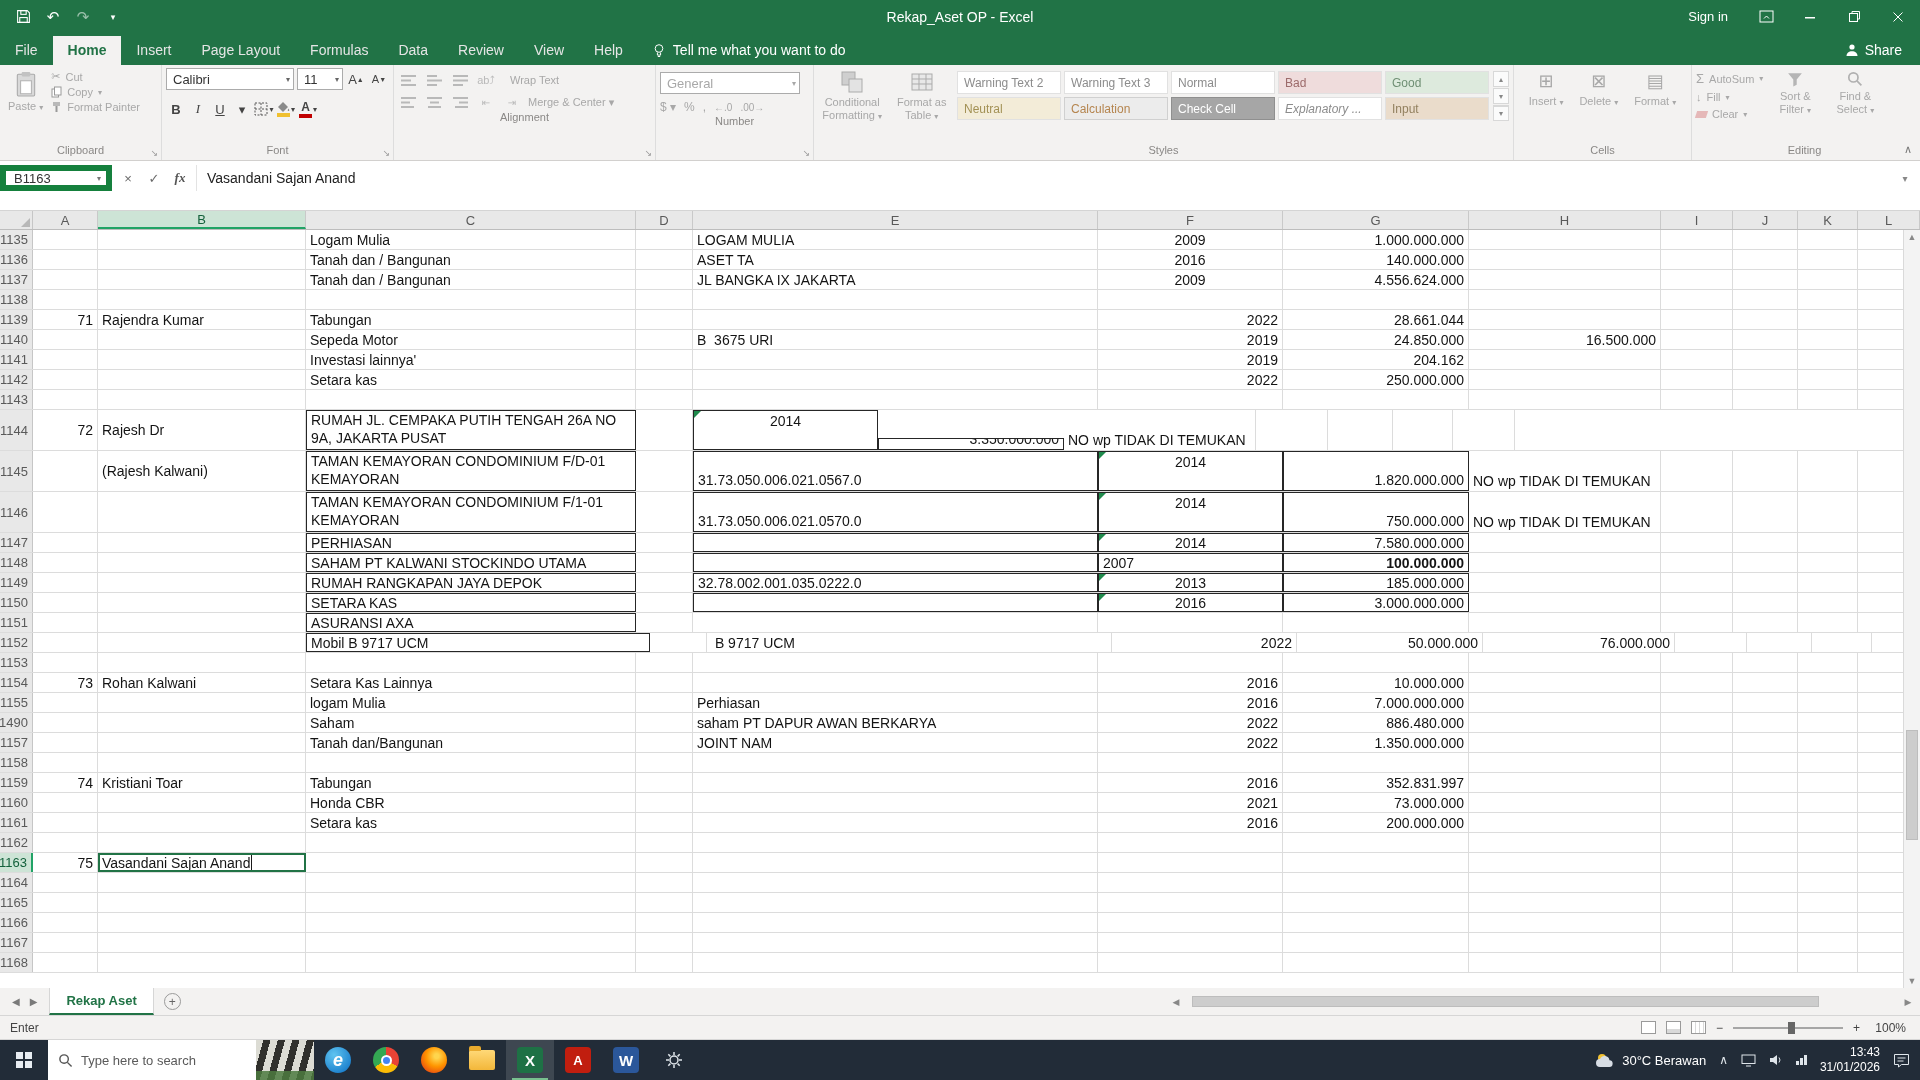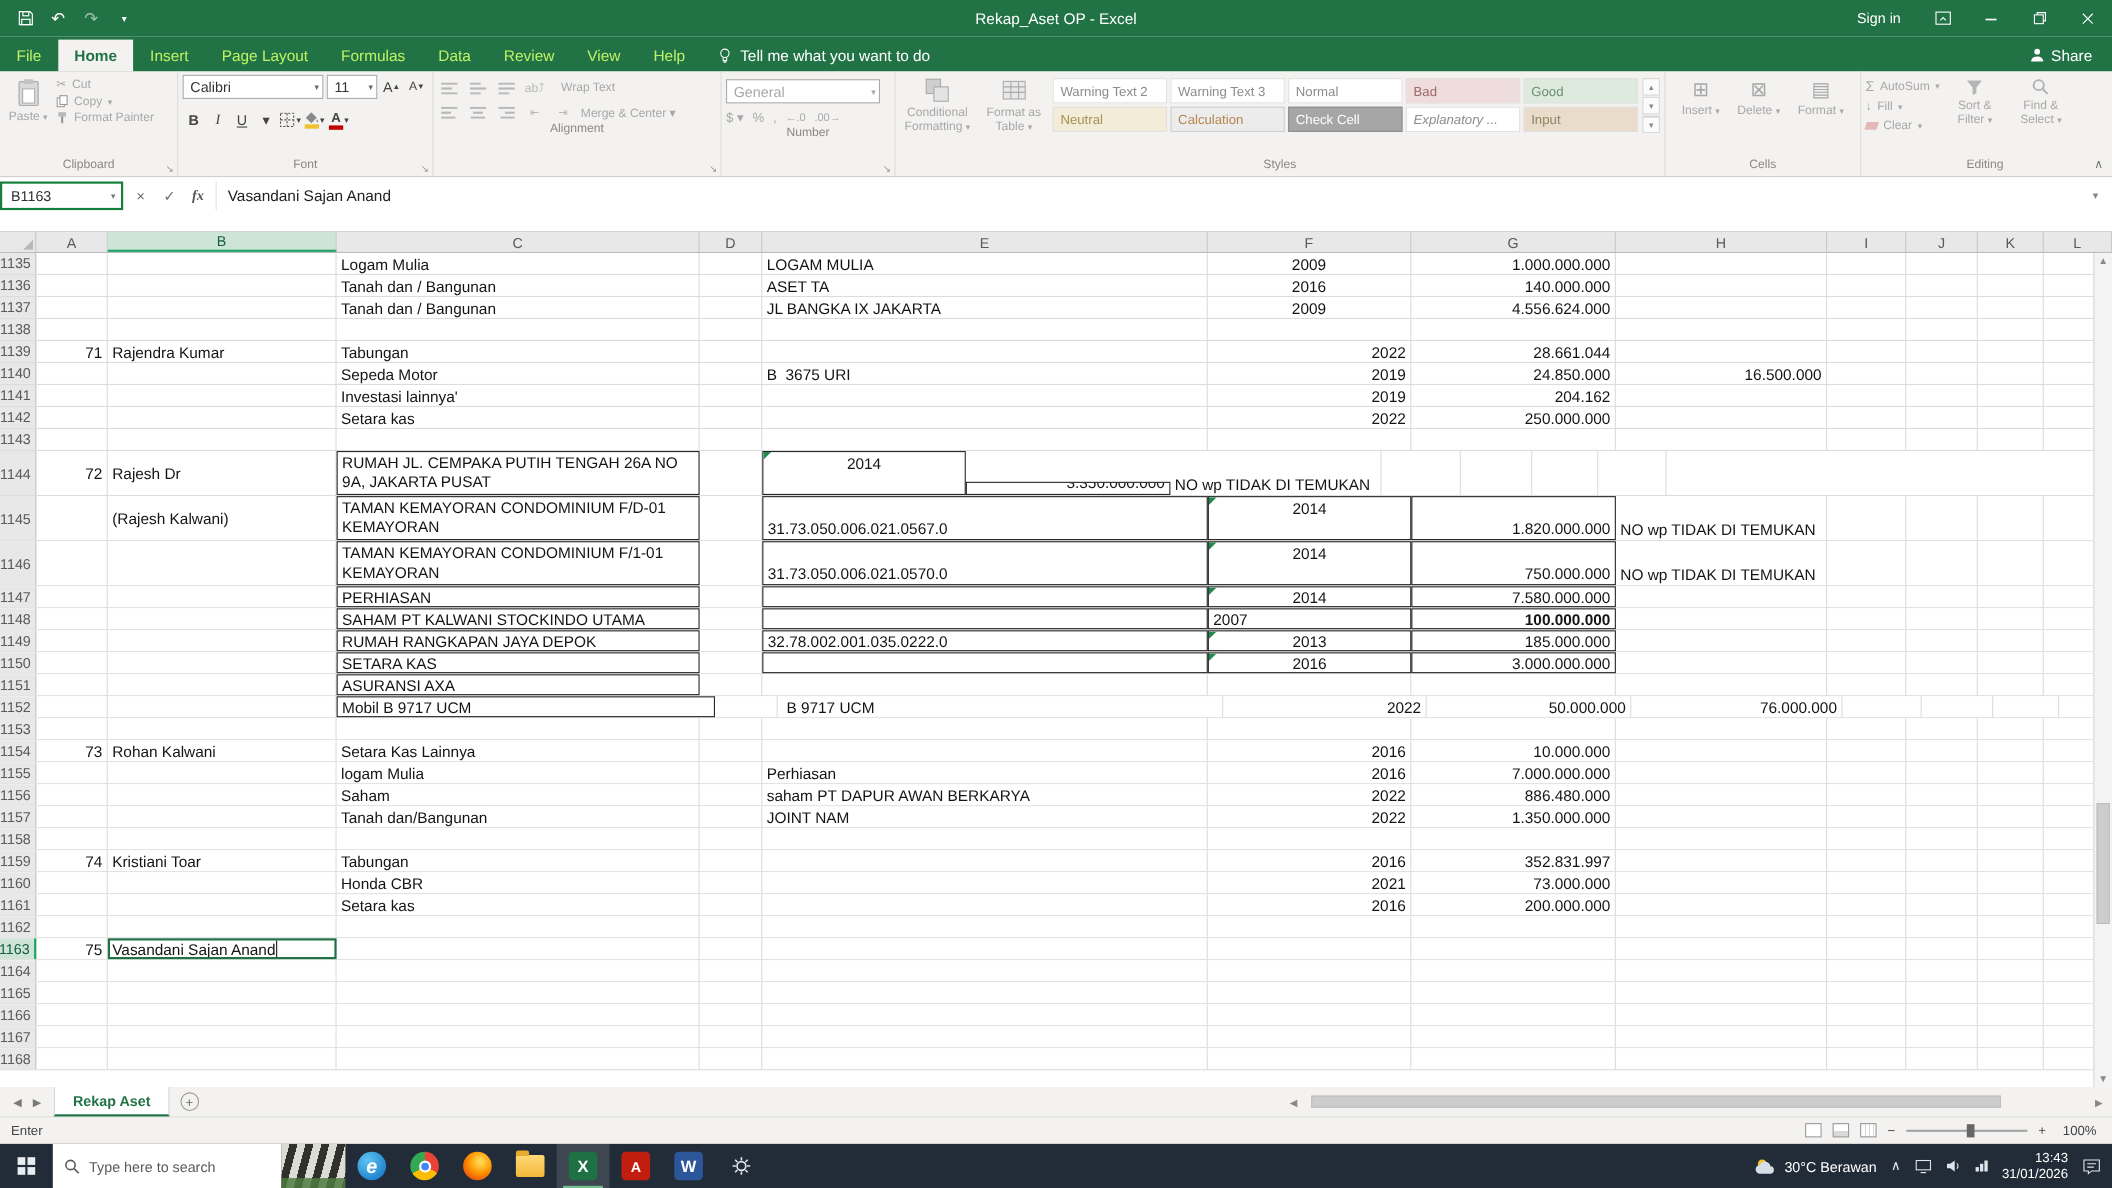"File" .rtab { color: #bef264 -> #e5e5e5 }
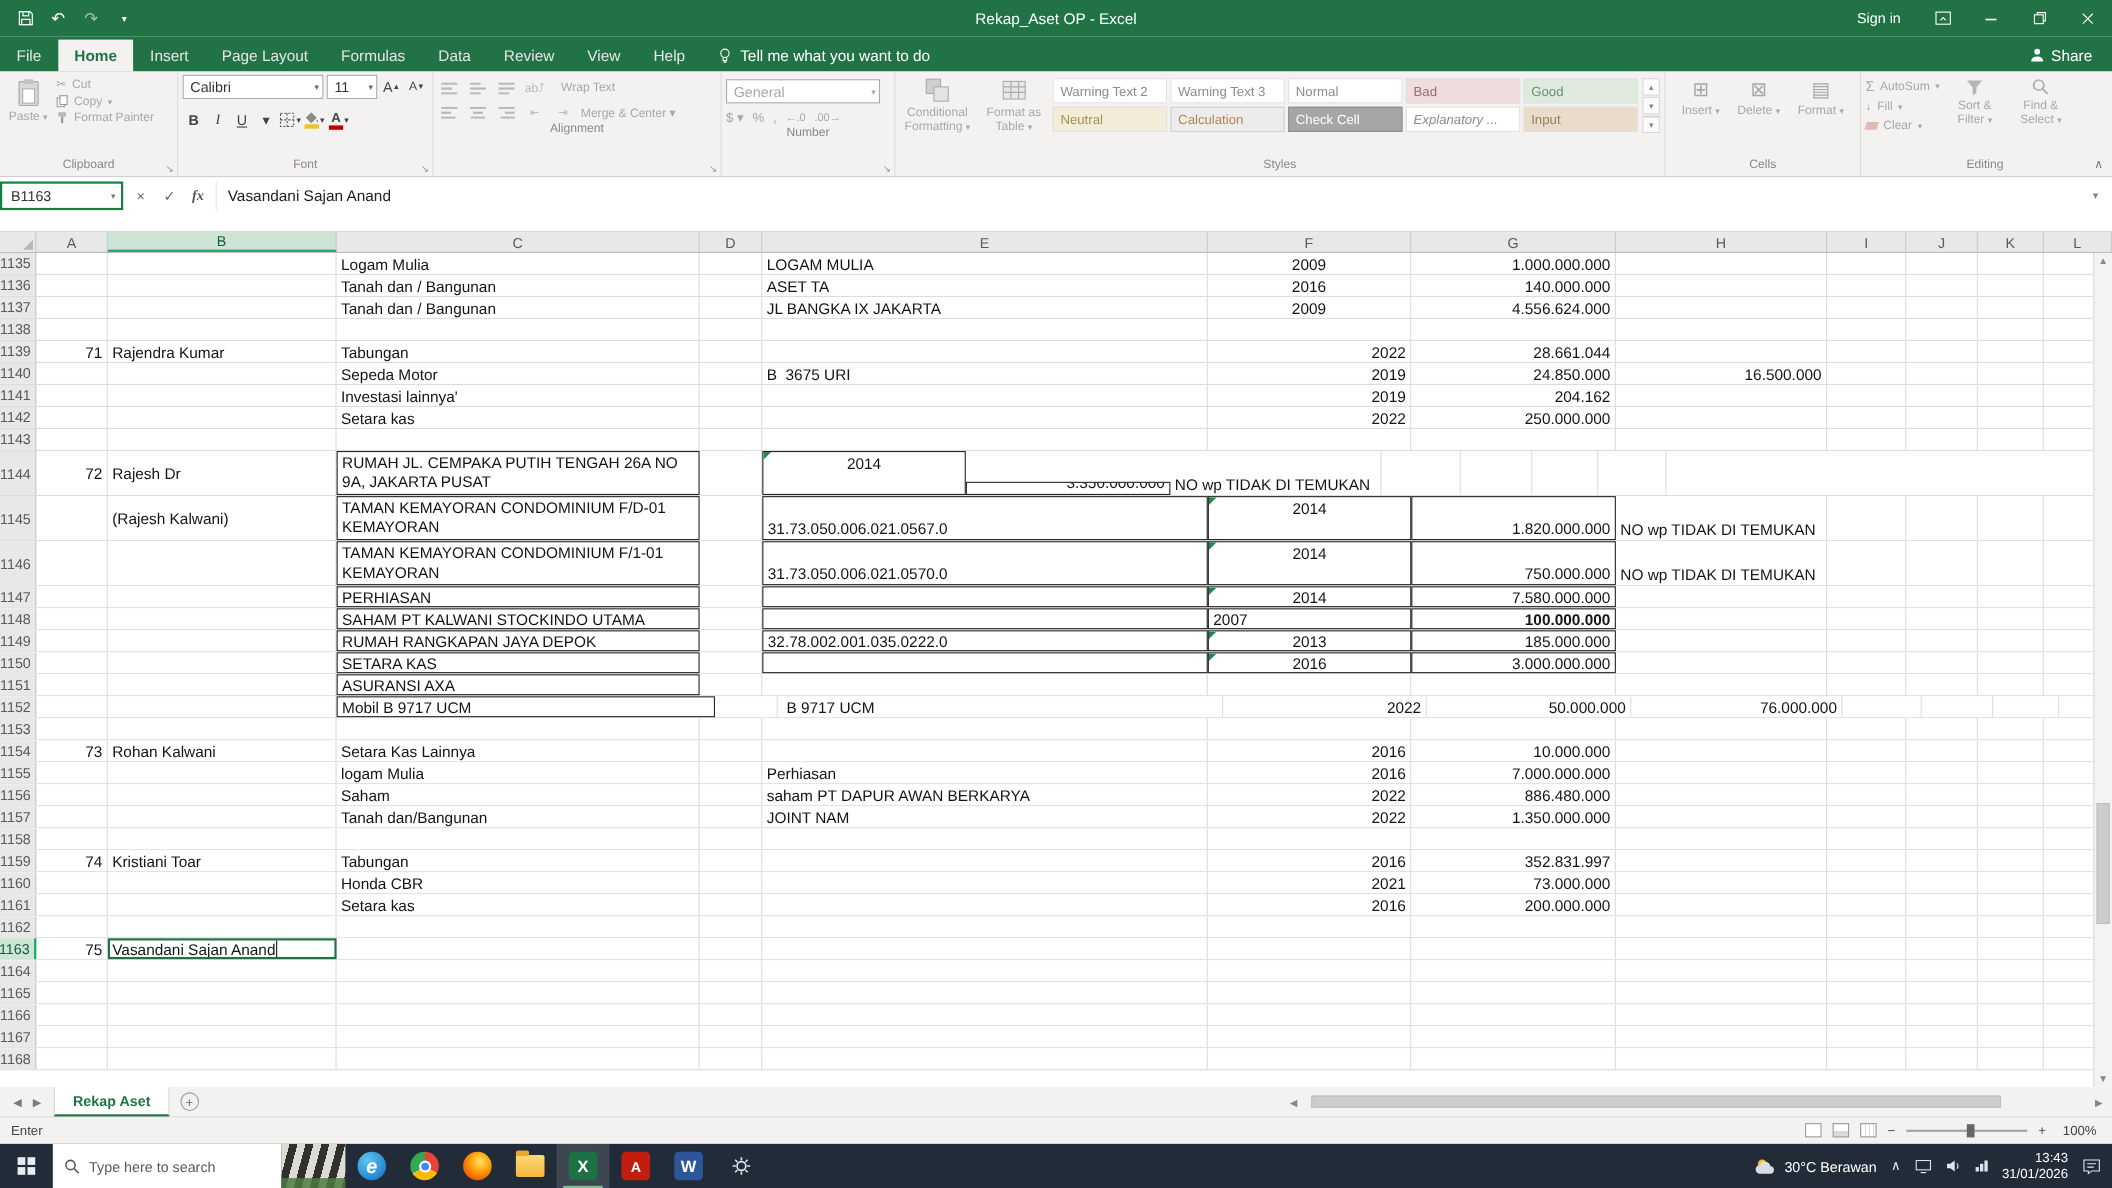"B1163" .namebox { border: 2px solid #15803d -> 6px solid #15803d }
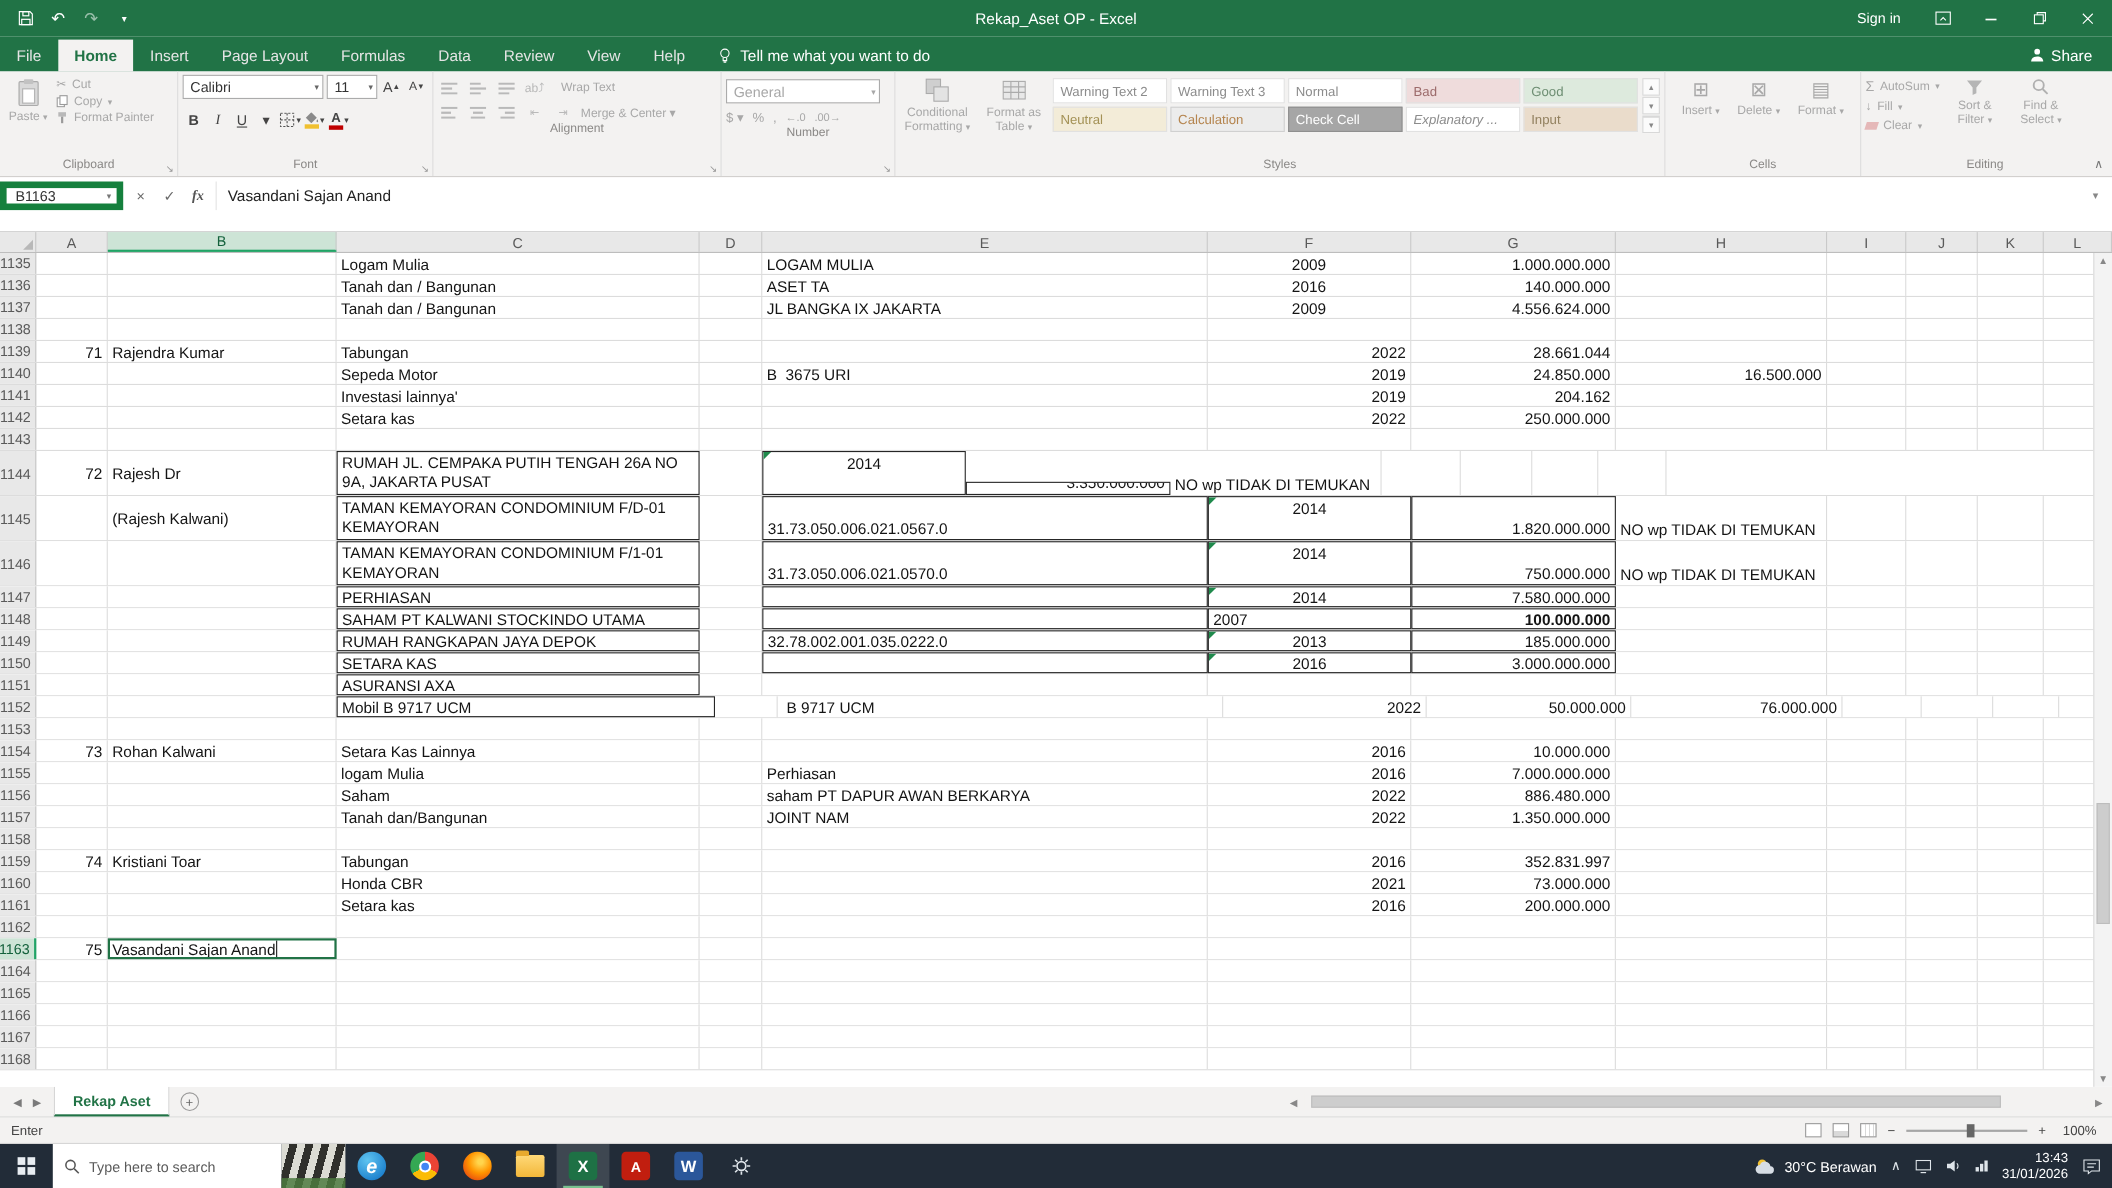"1156" div.row-h { text: 1156 -> 1490 }
